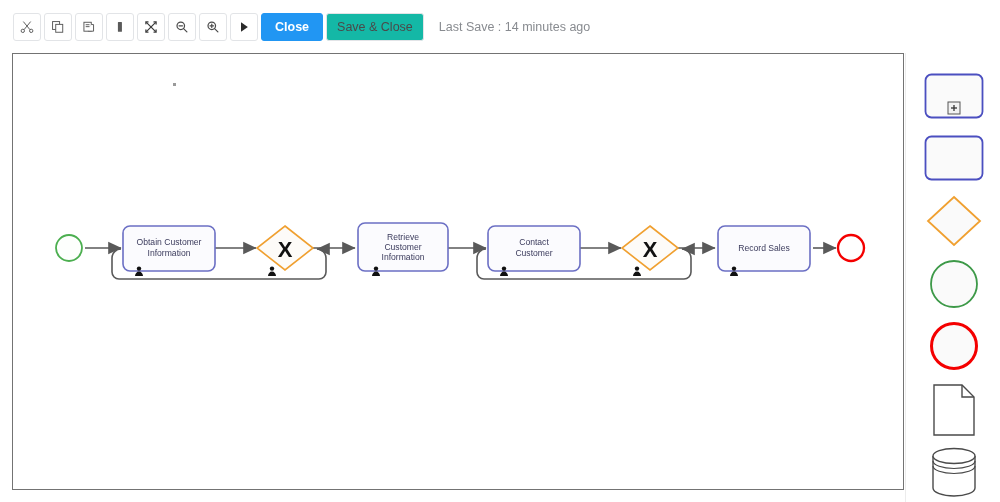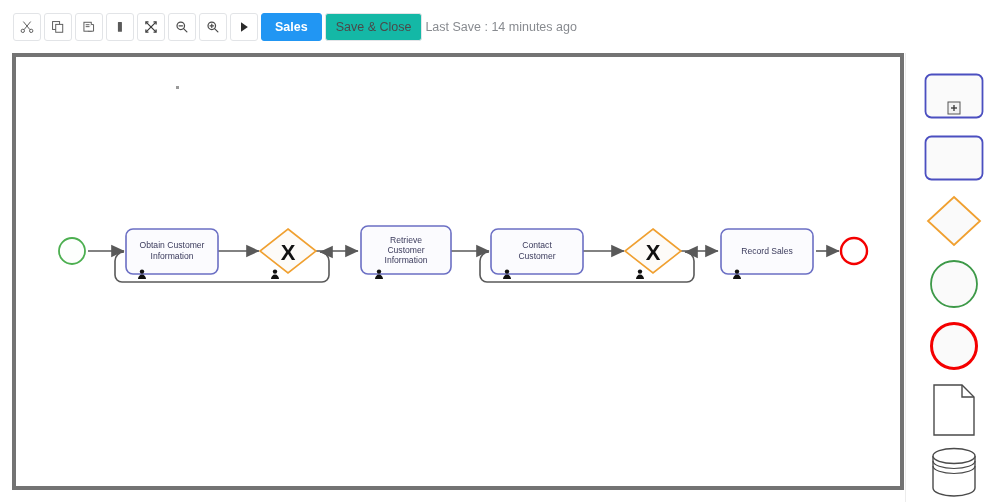"Sales" span { text: Sales -> Close }
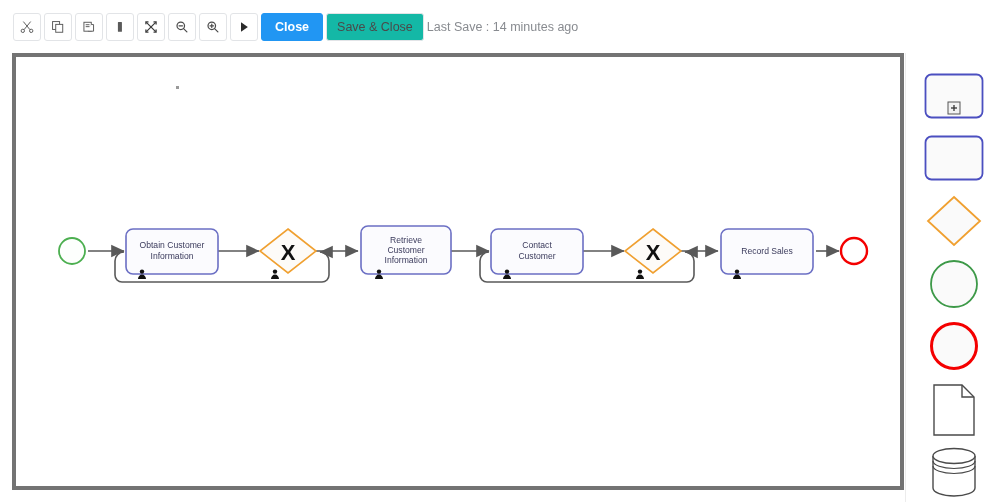"Last Save : 14 minutes" #last-save { margin-left: 0 -> 12px }
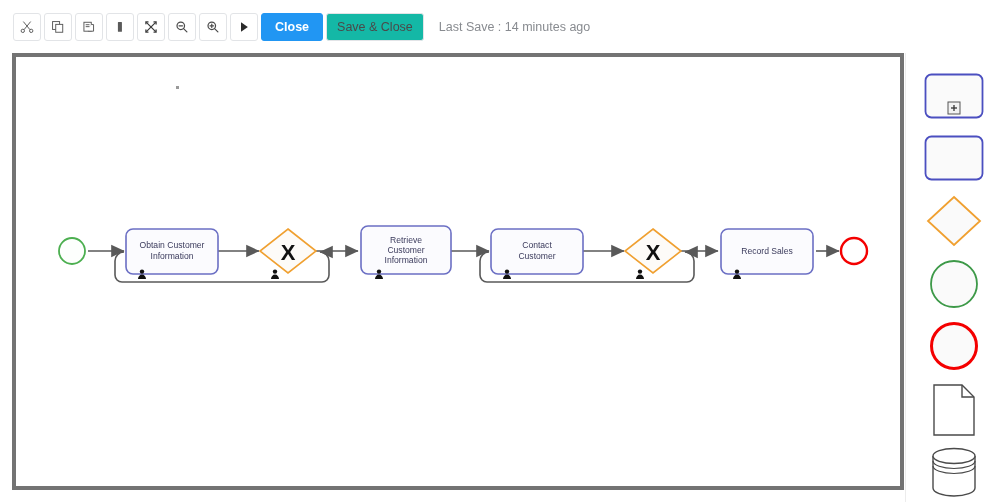"Obtain Customer" #canvas { border: 4px solid #737373 -> 1px solid #737373 }
